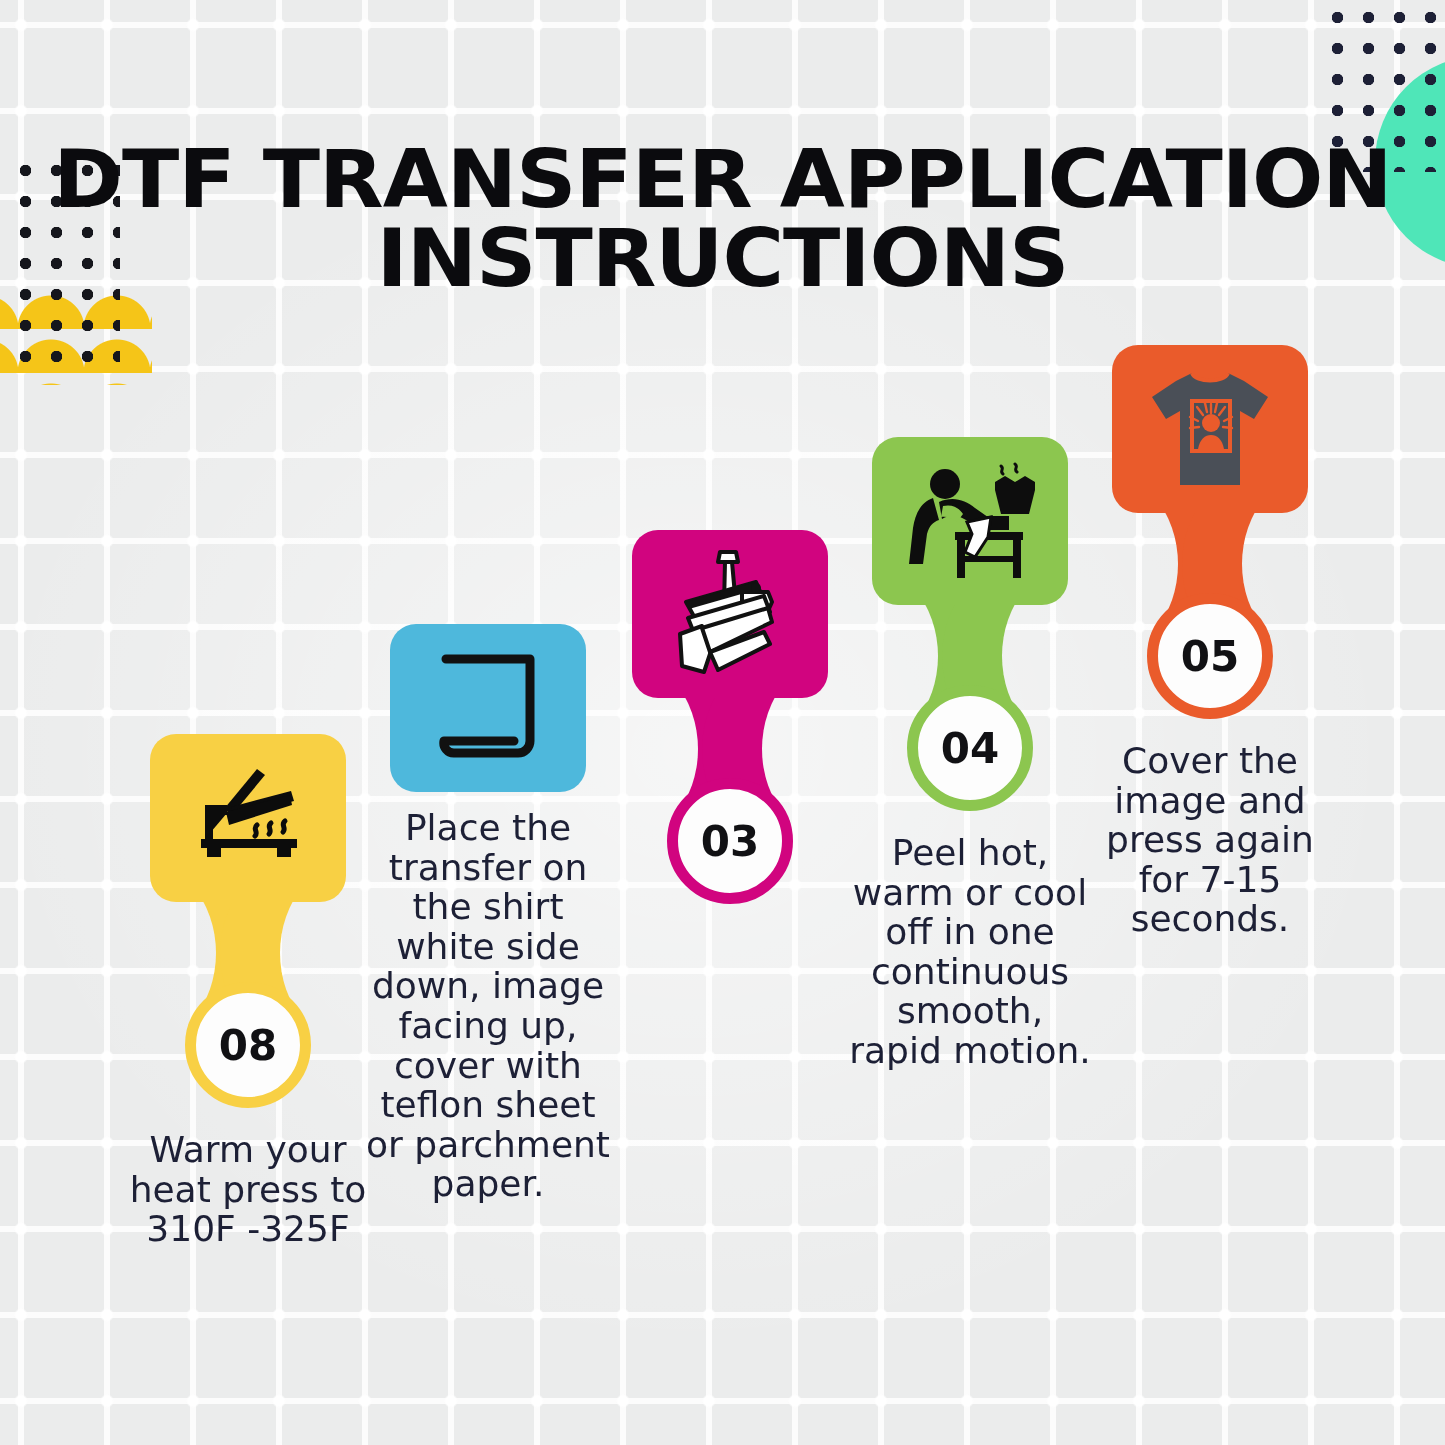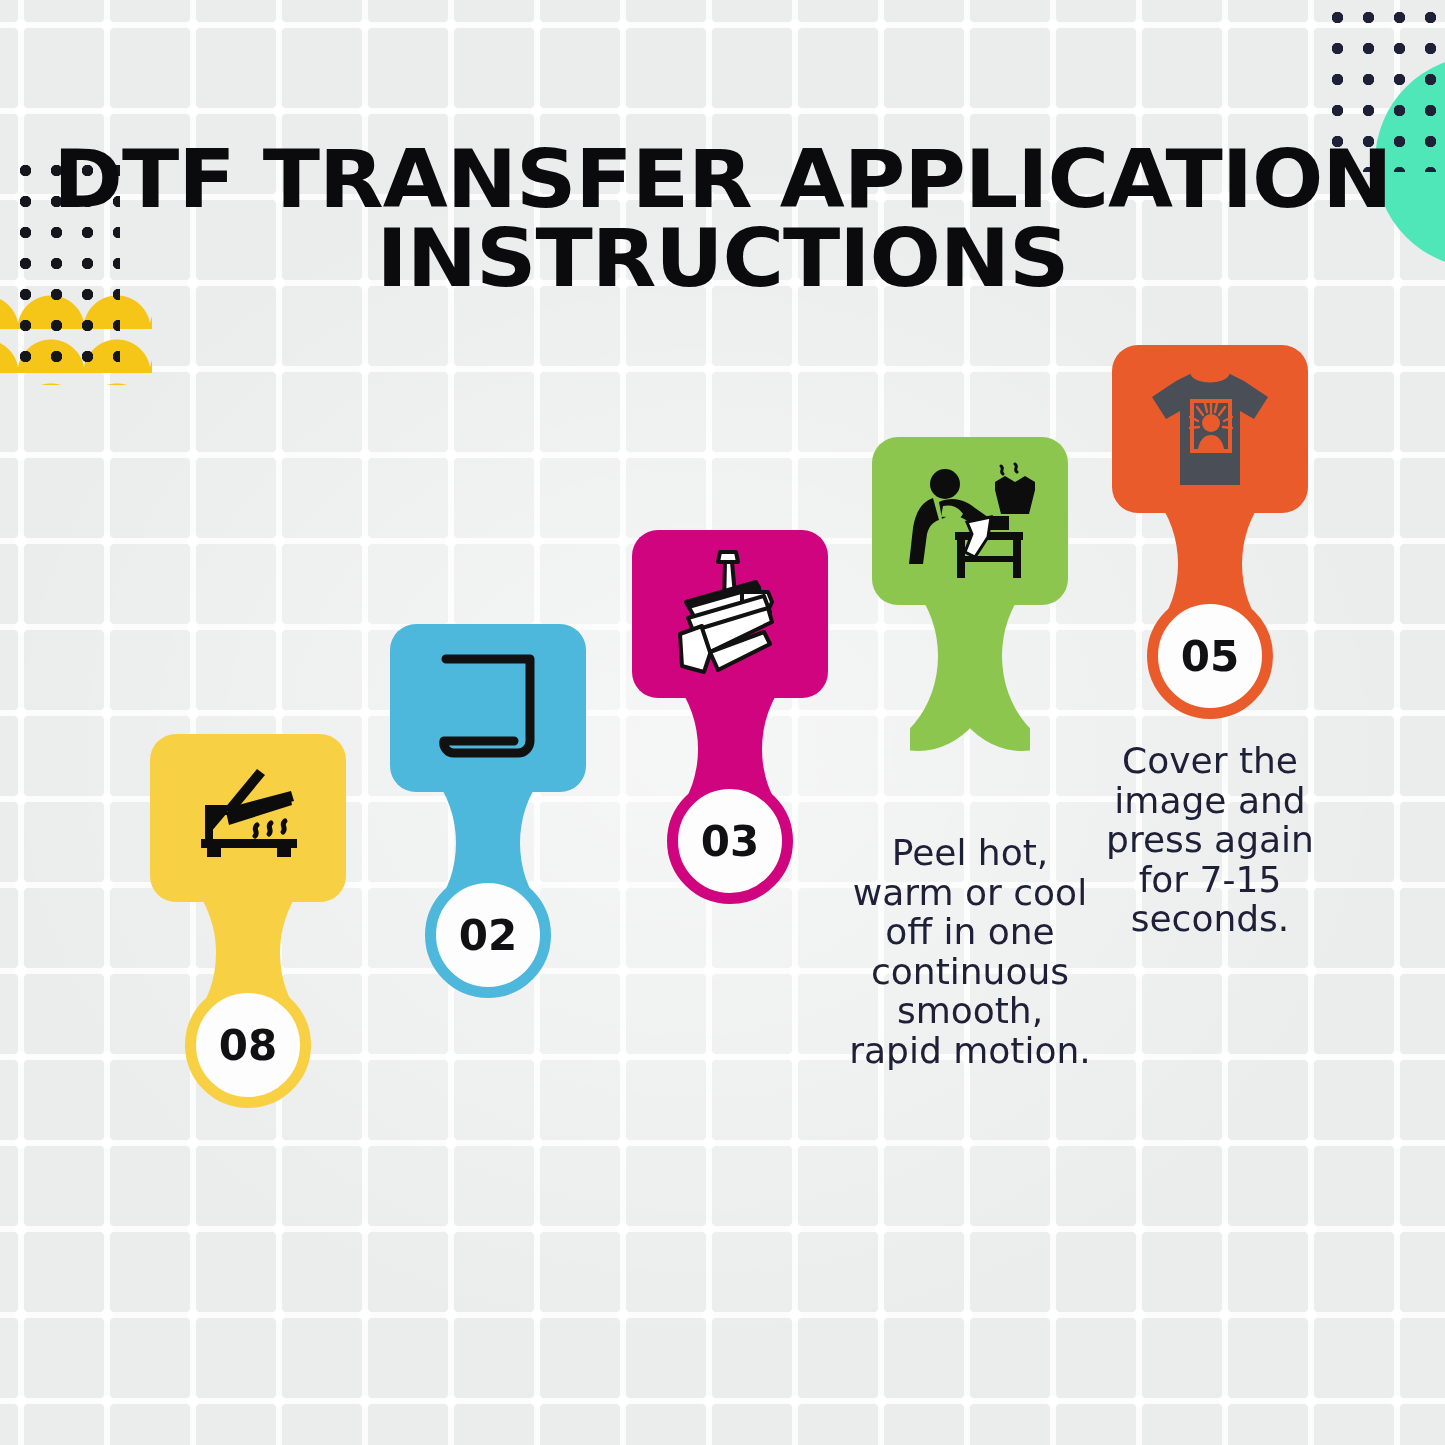"04" div.ring { html: none -> <div> <span>04</span> </div> }
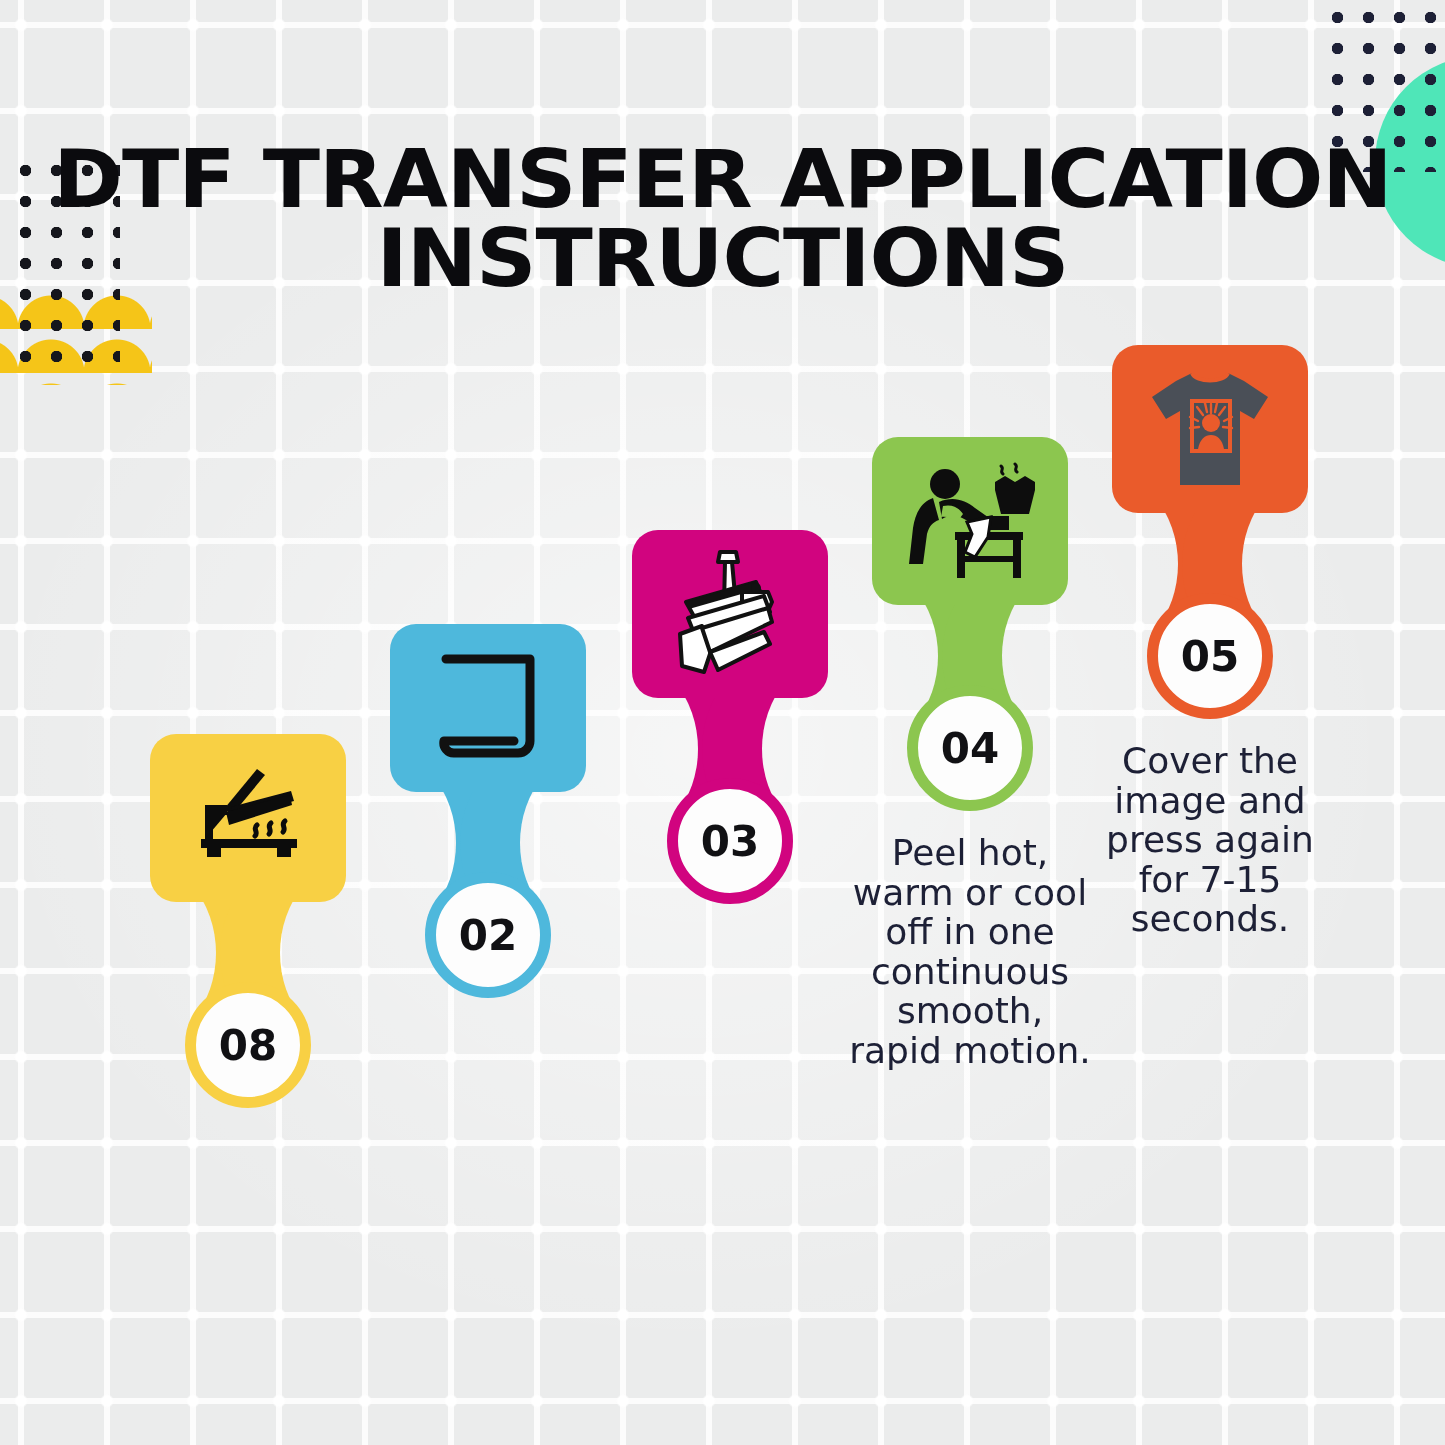"Place the transfer on the" div.caption { html: none -> <div>Place the transfer on the shirt white side down, image facing up, cover with teflon sheet or parchment paper.</div> }
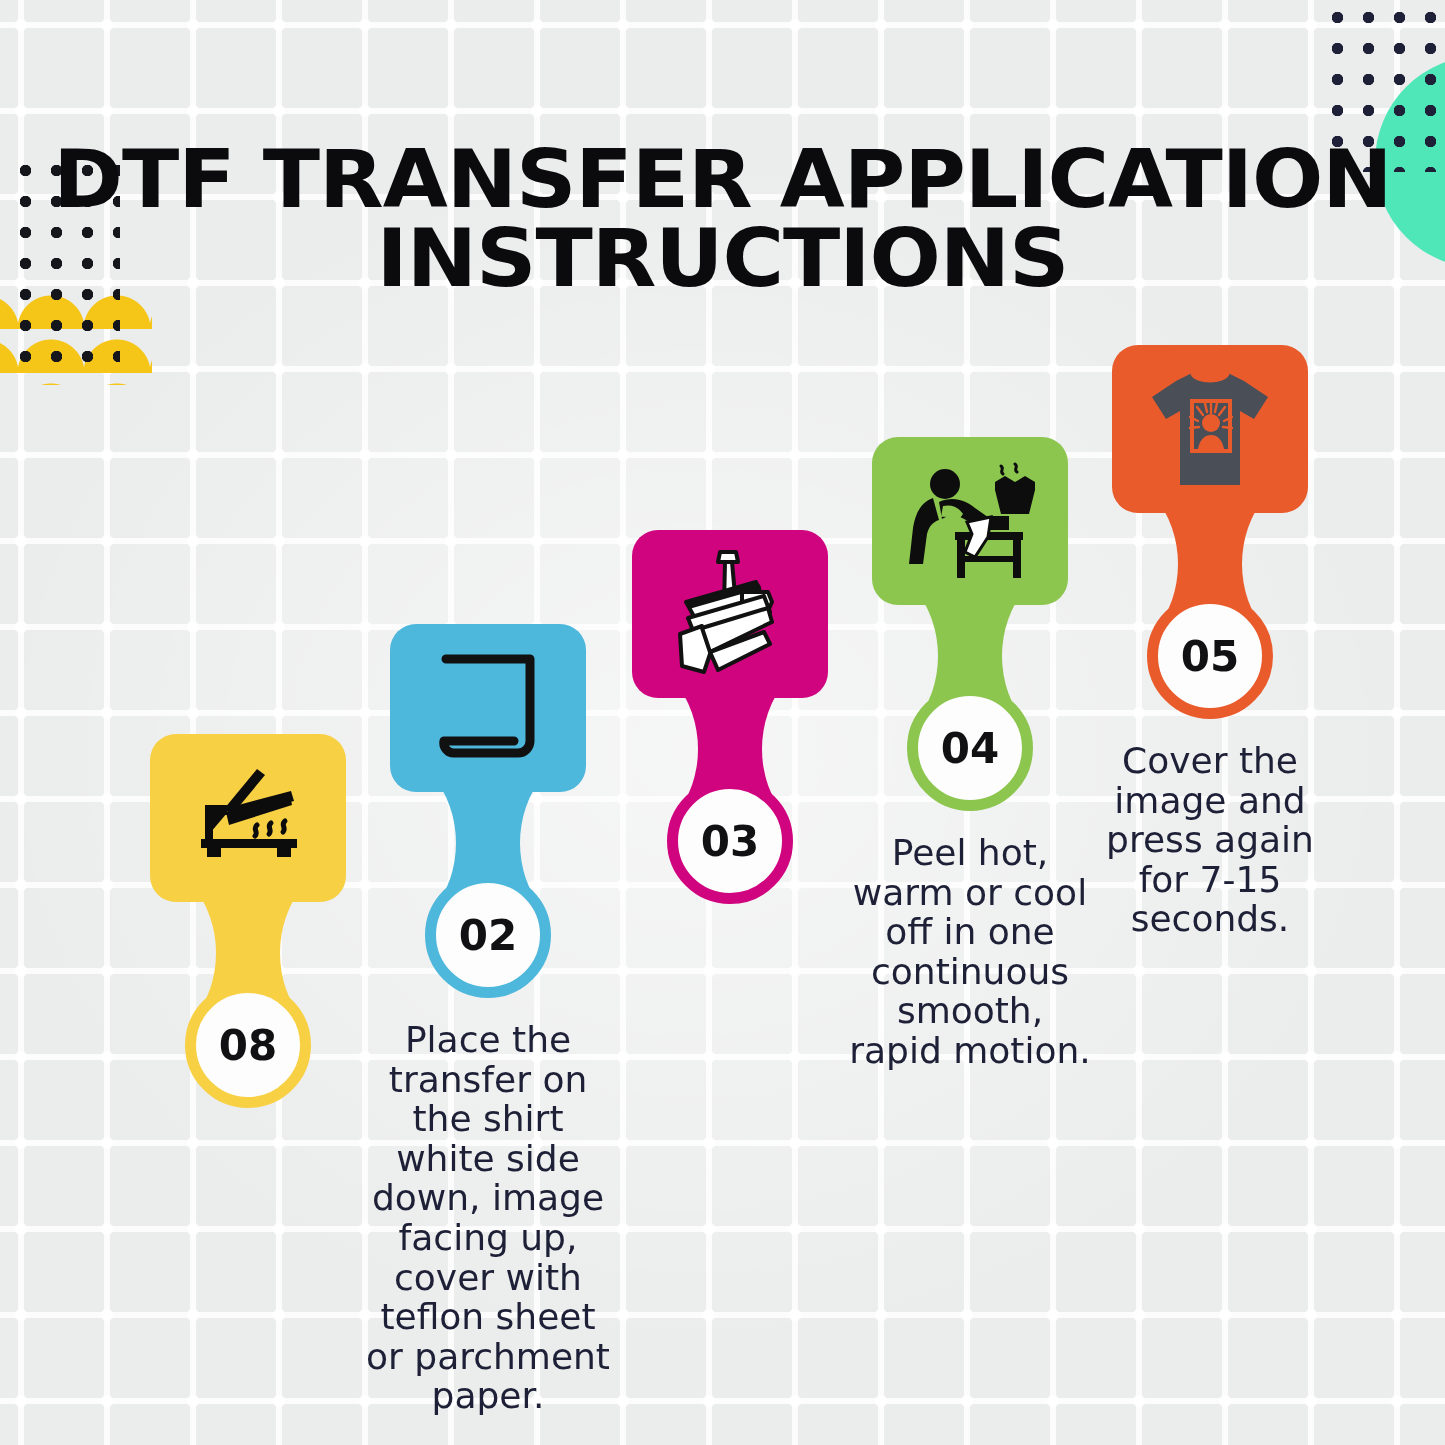"02" div.connector { html: <div> <div></div> <div> <span>02</span> </div> </div> -> none }
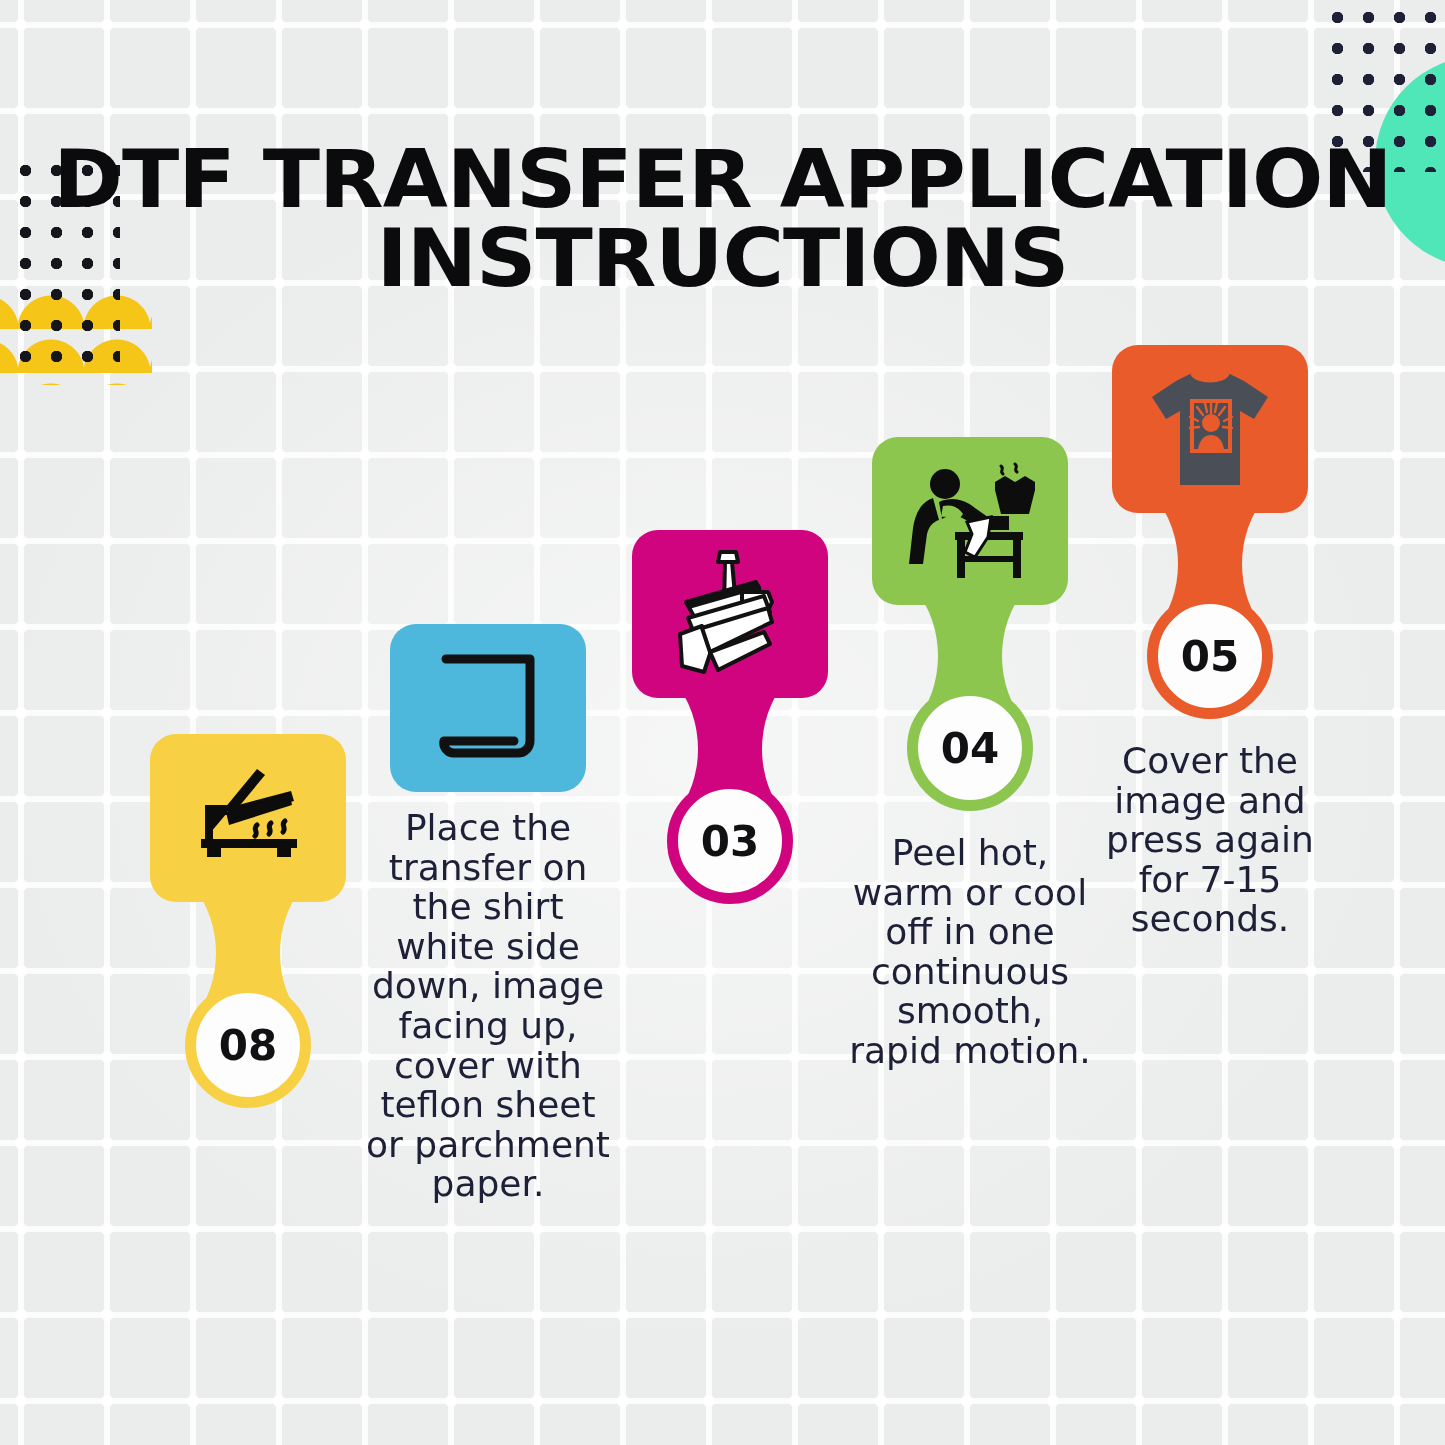"Warm your heat press to" div.caption { html: none -> <div>Warm your heat press to 310F -325F</div> }
